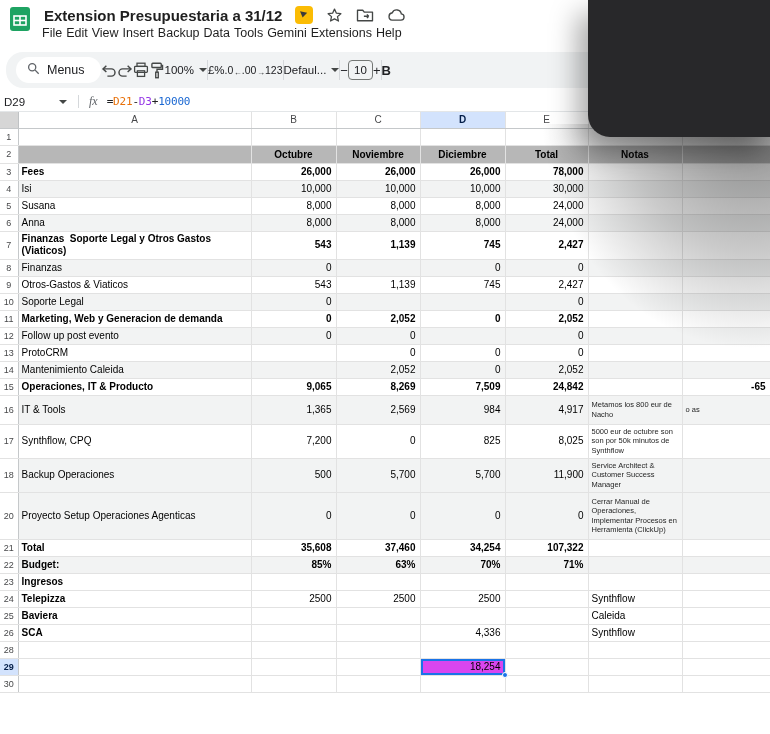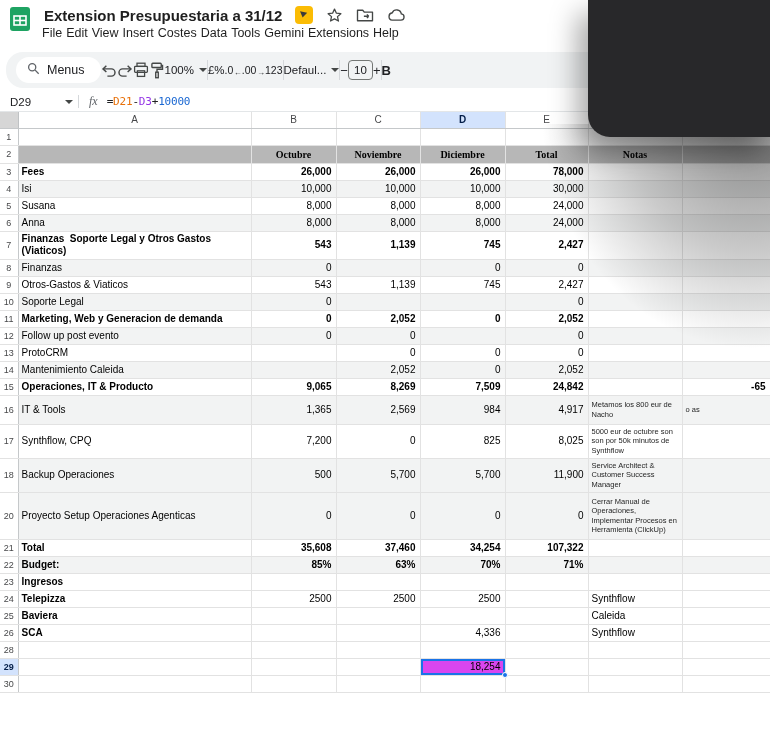"Costes" span.menu-item { text: Costes -> Backup }
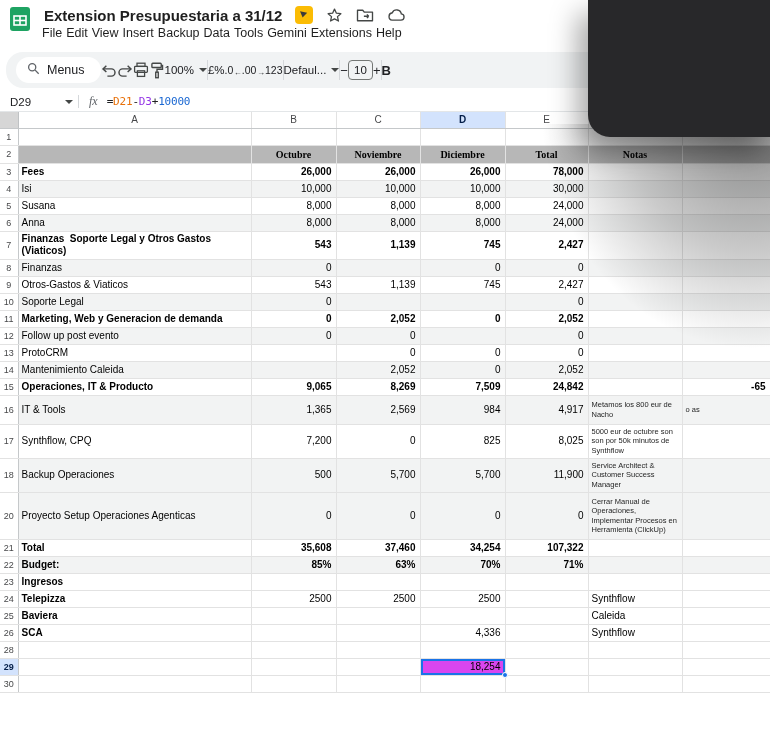"D29" .name-box { padding-left: 10px -> 4px }
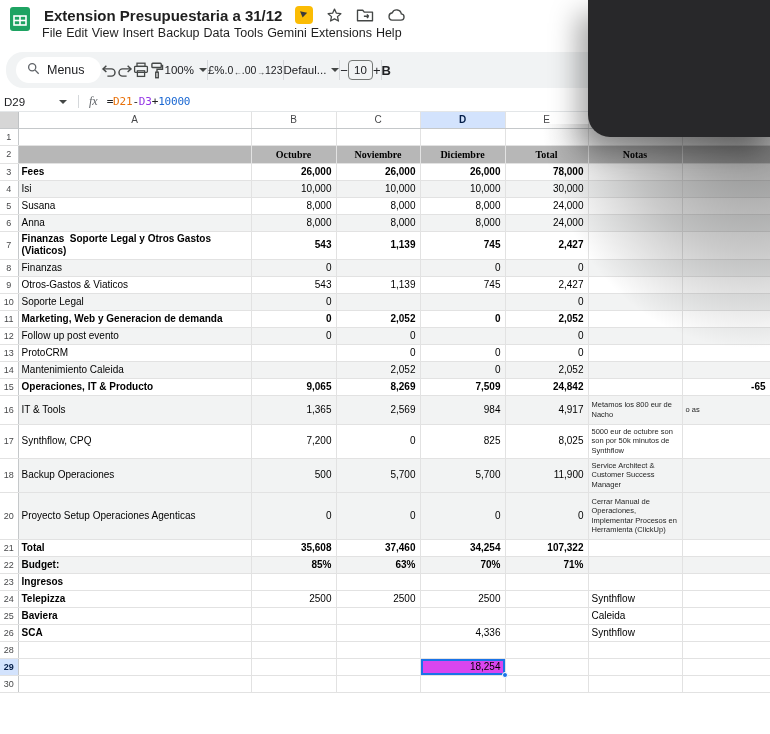"Octubre" td.c-head { font-family: Liberation Serif, serif -> none }
